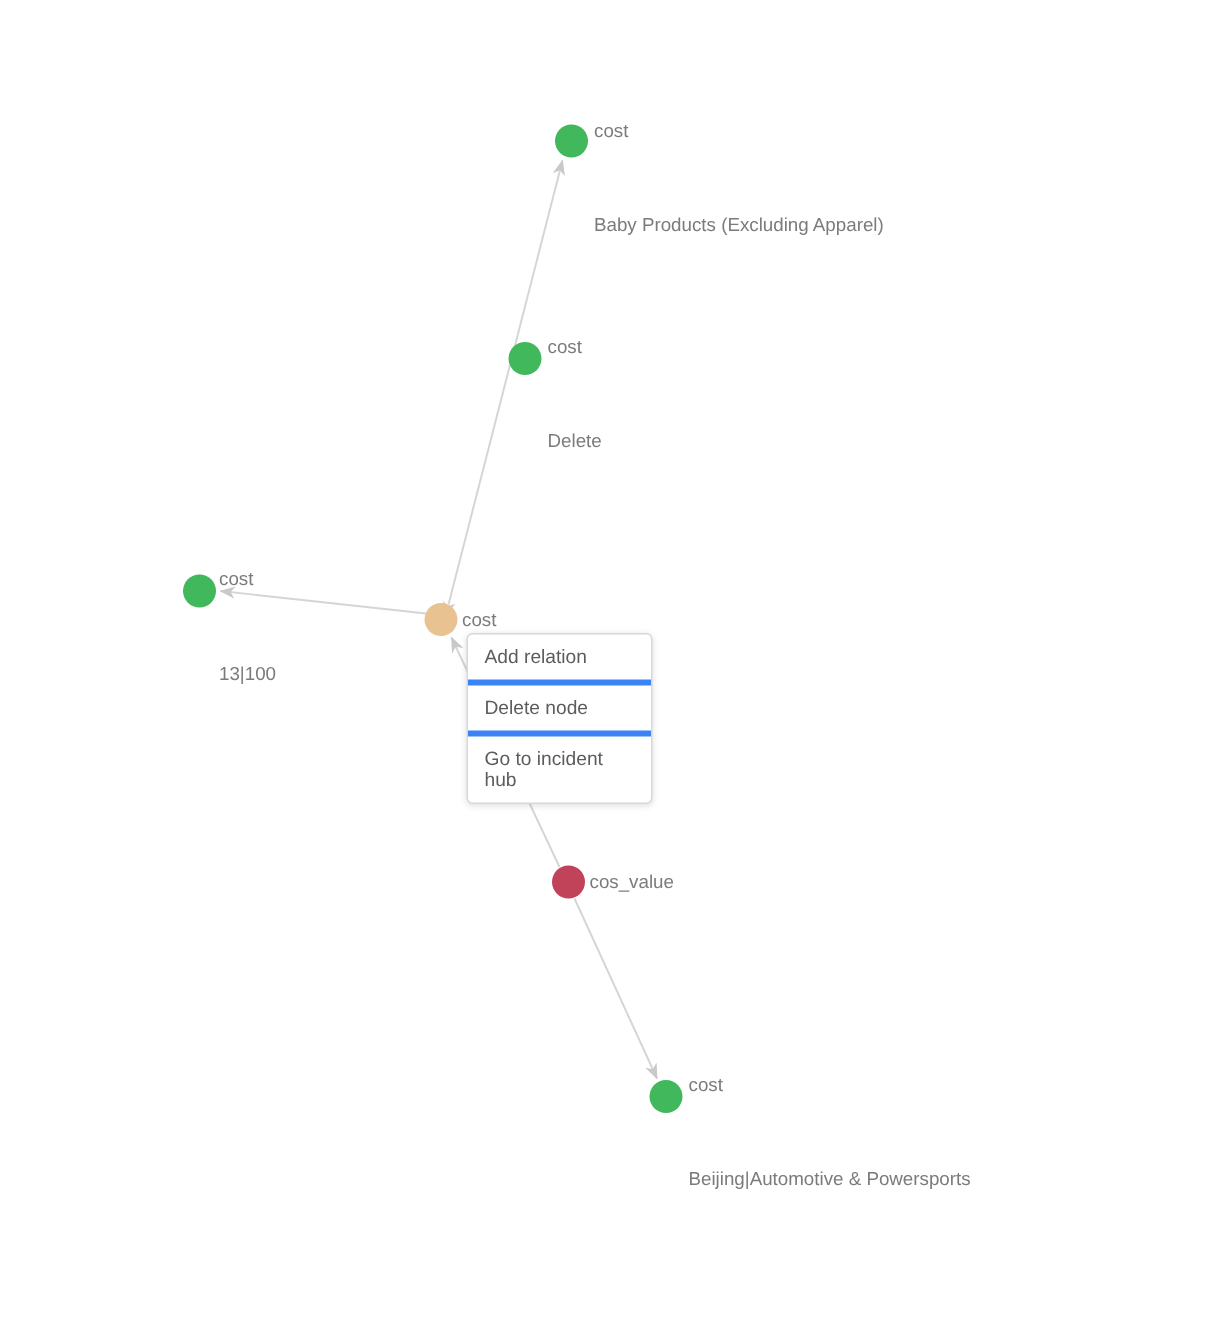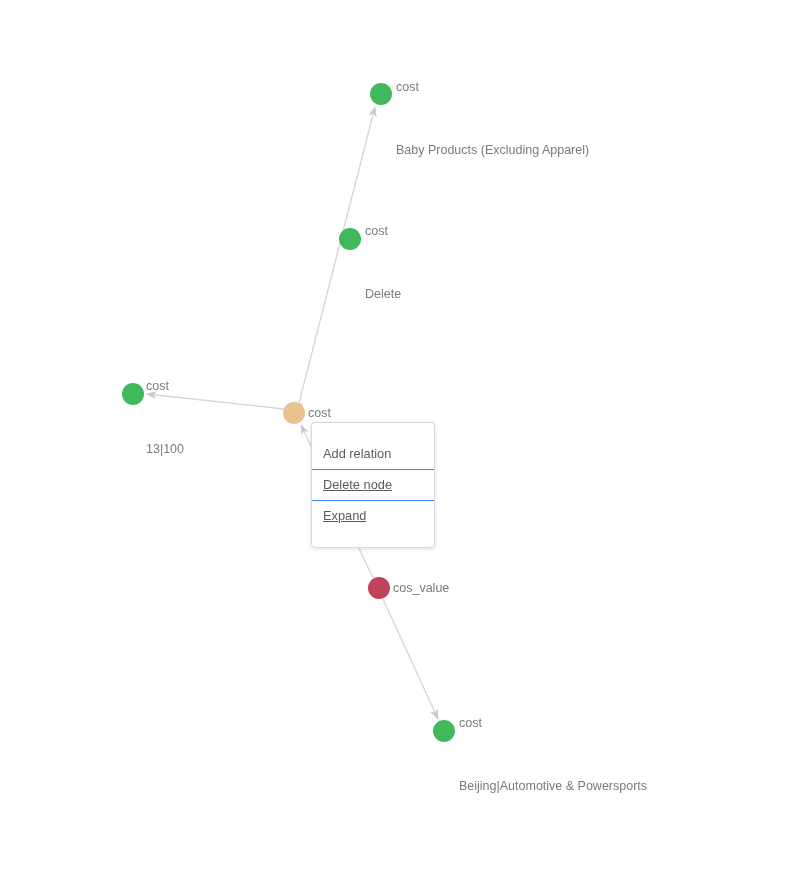"Add relation" #context-menu { padding: 16px 0 -> 0 0 }
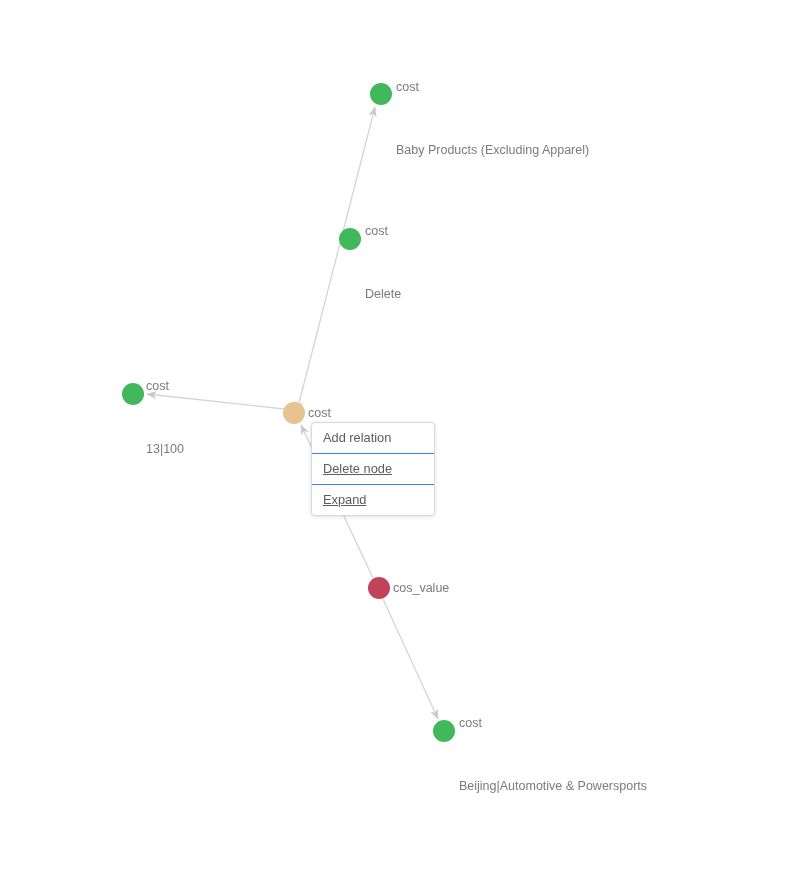"Delete node" .menu-item + .menu-item { border-top: 1px solid #3b82f6 -> 4px solid #3b82f6; text-decoration: underline -> none }
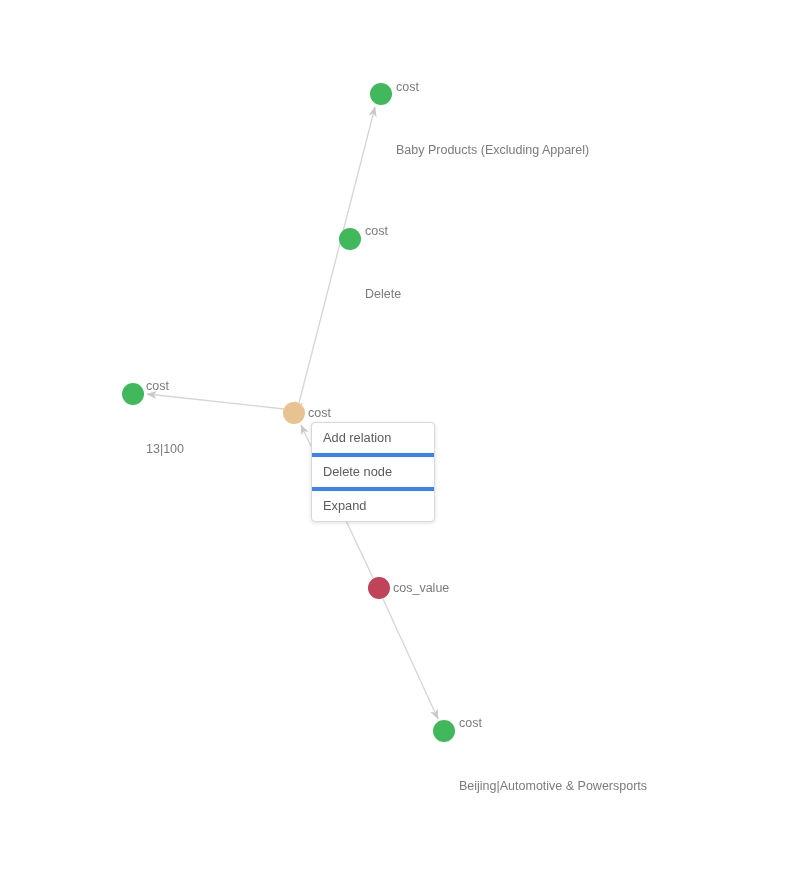"Go to incident hub" div.menu-item { html: none -> <div>Go to incident hub</div> }
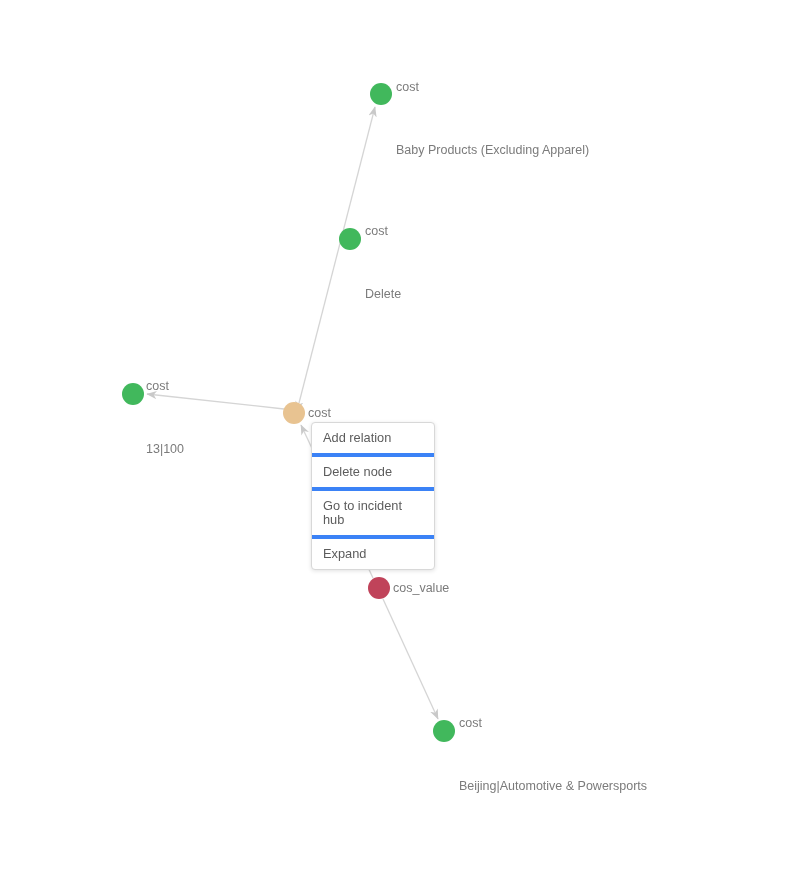"Expand" div.menu-item { html: <div>Expand</div> -> none }
